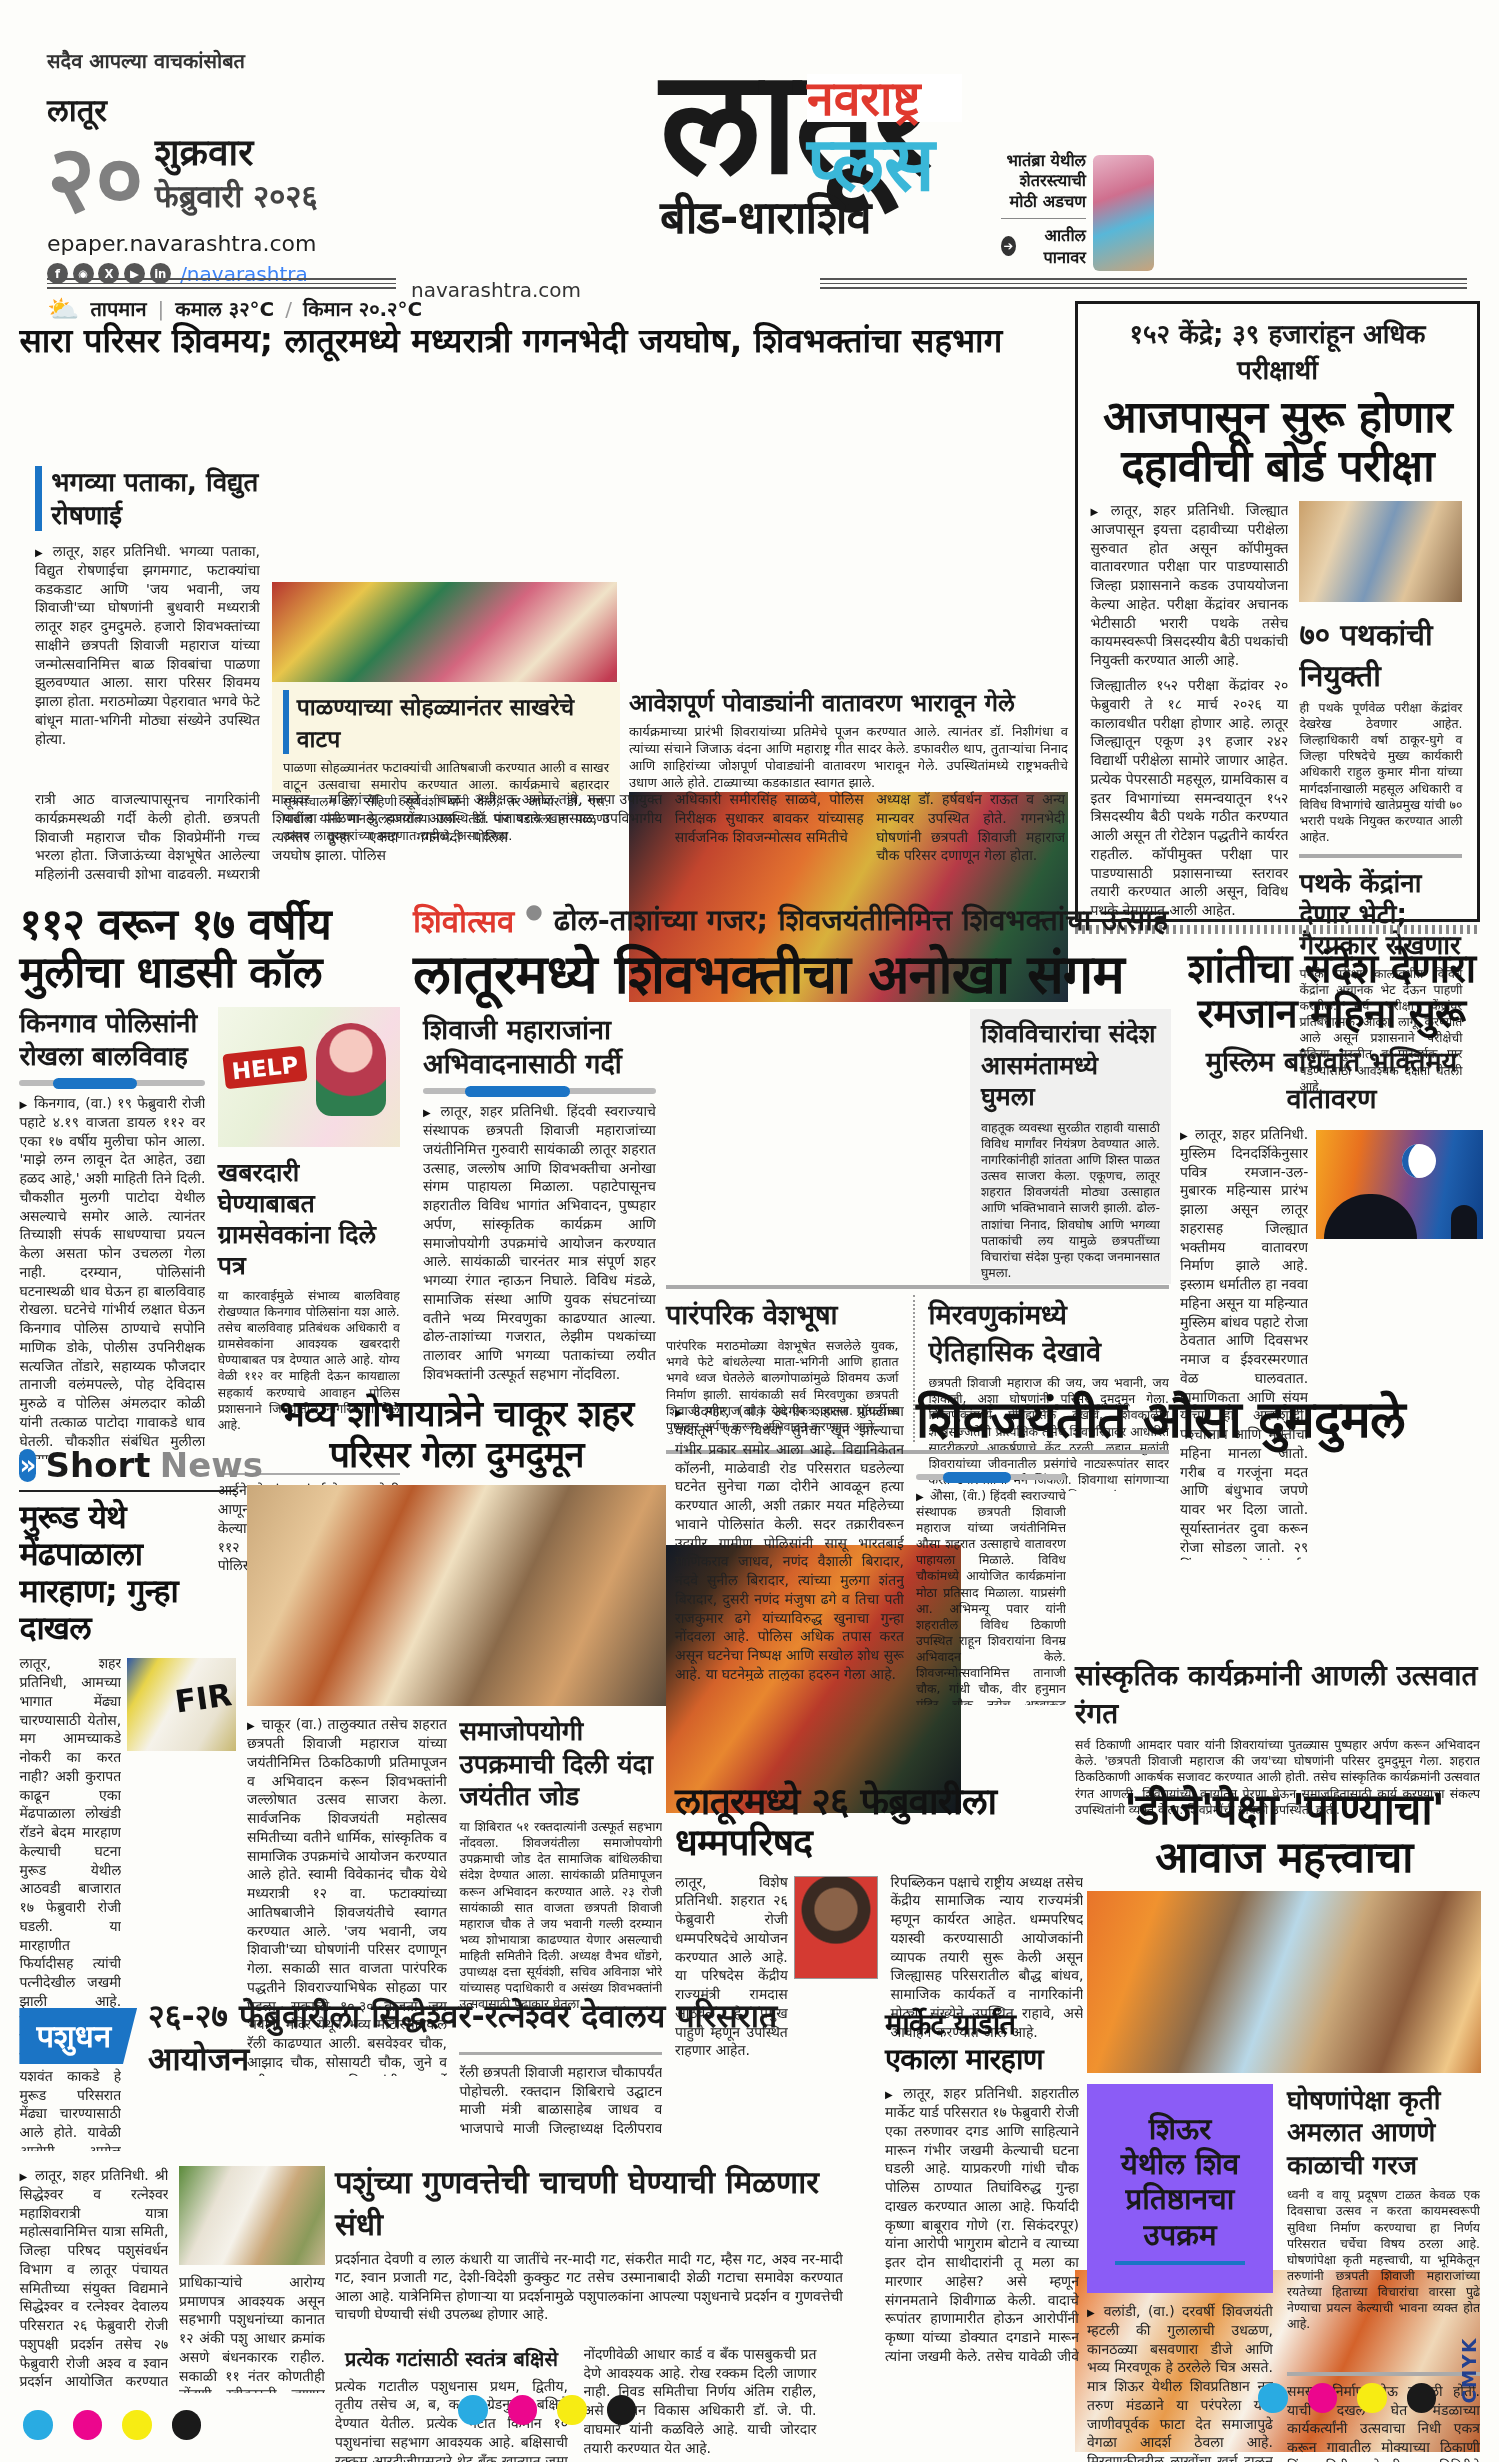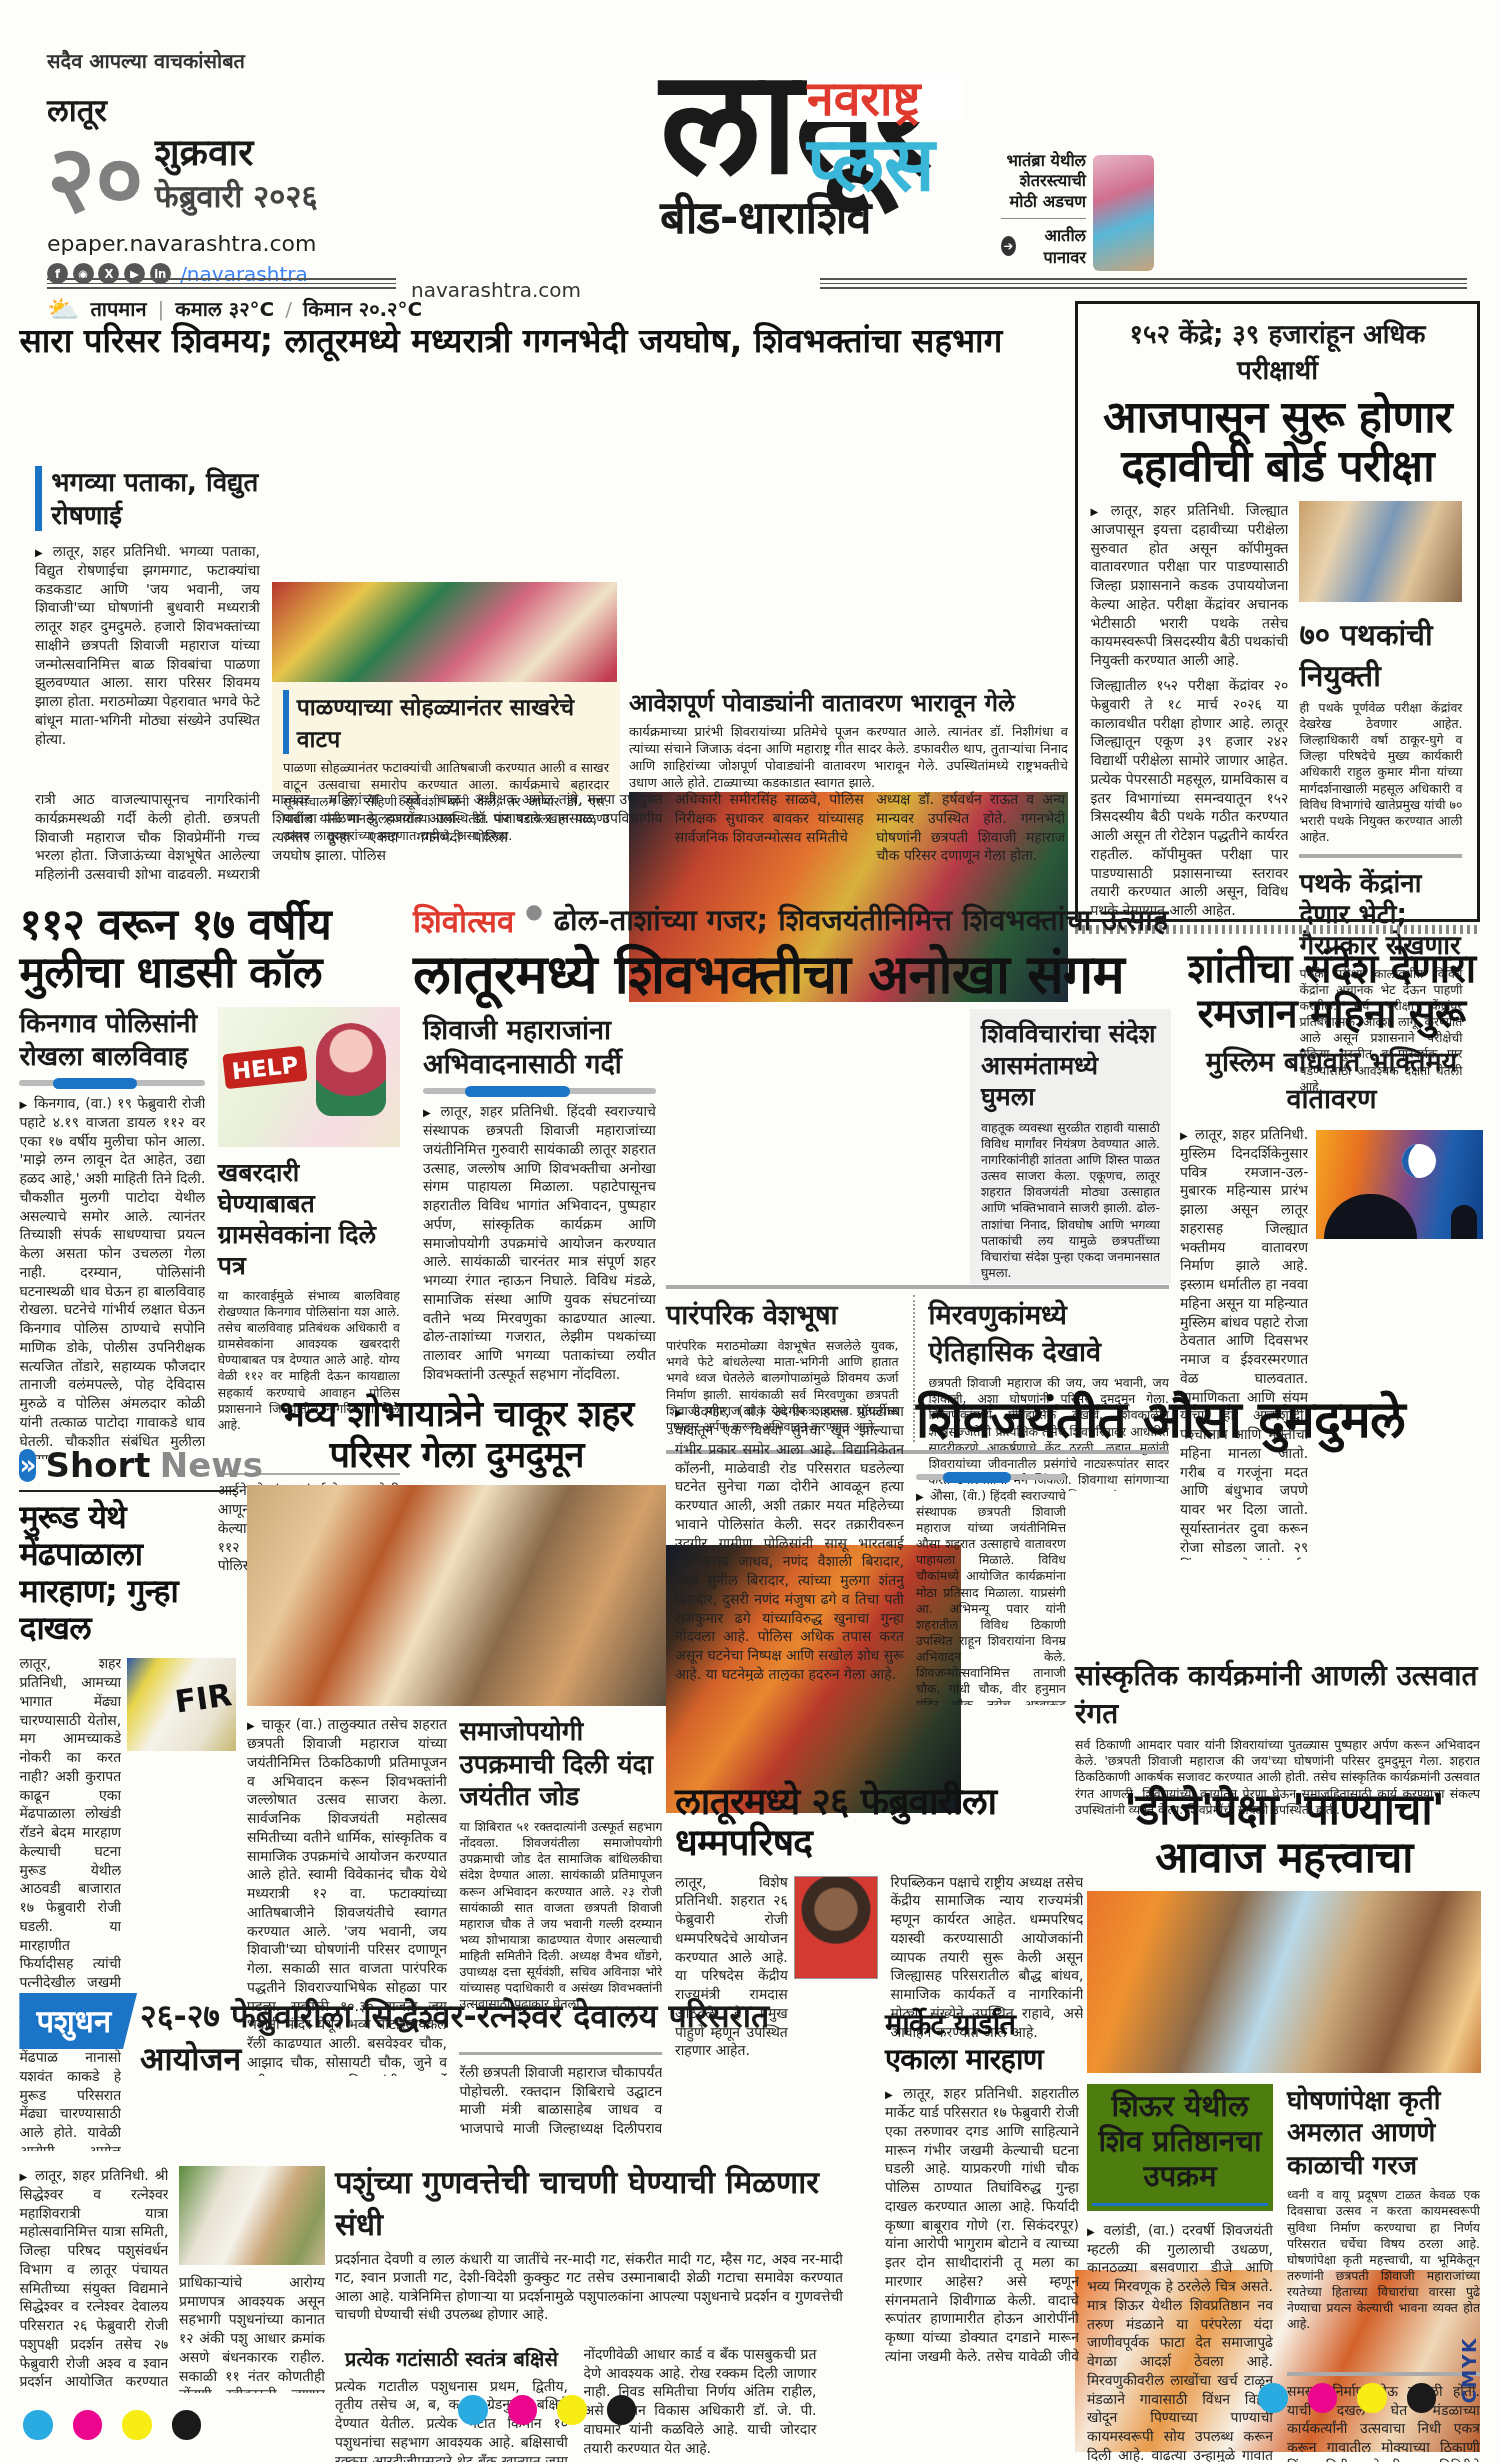"पशुधन" div { align-items: flex-start -> center; gap: 3px -> 11px }
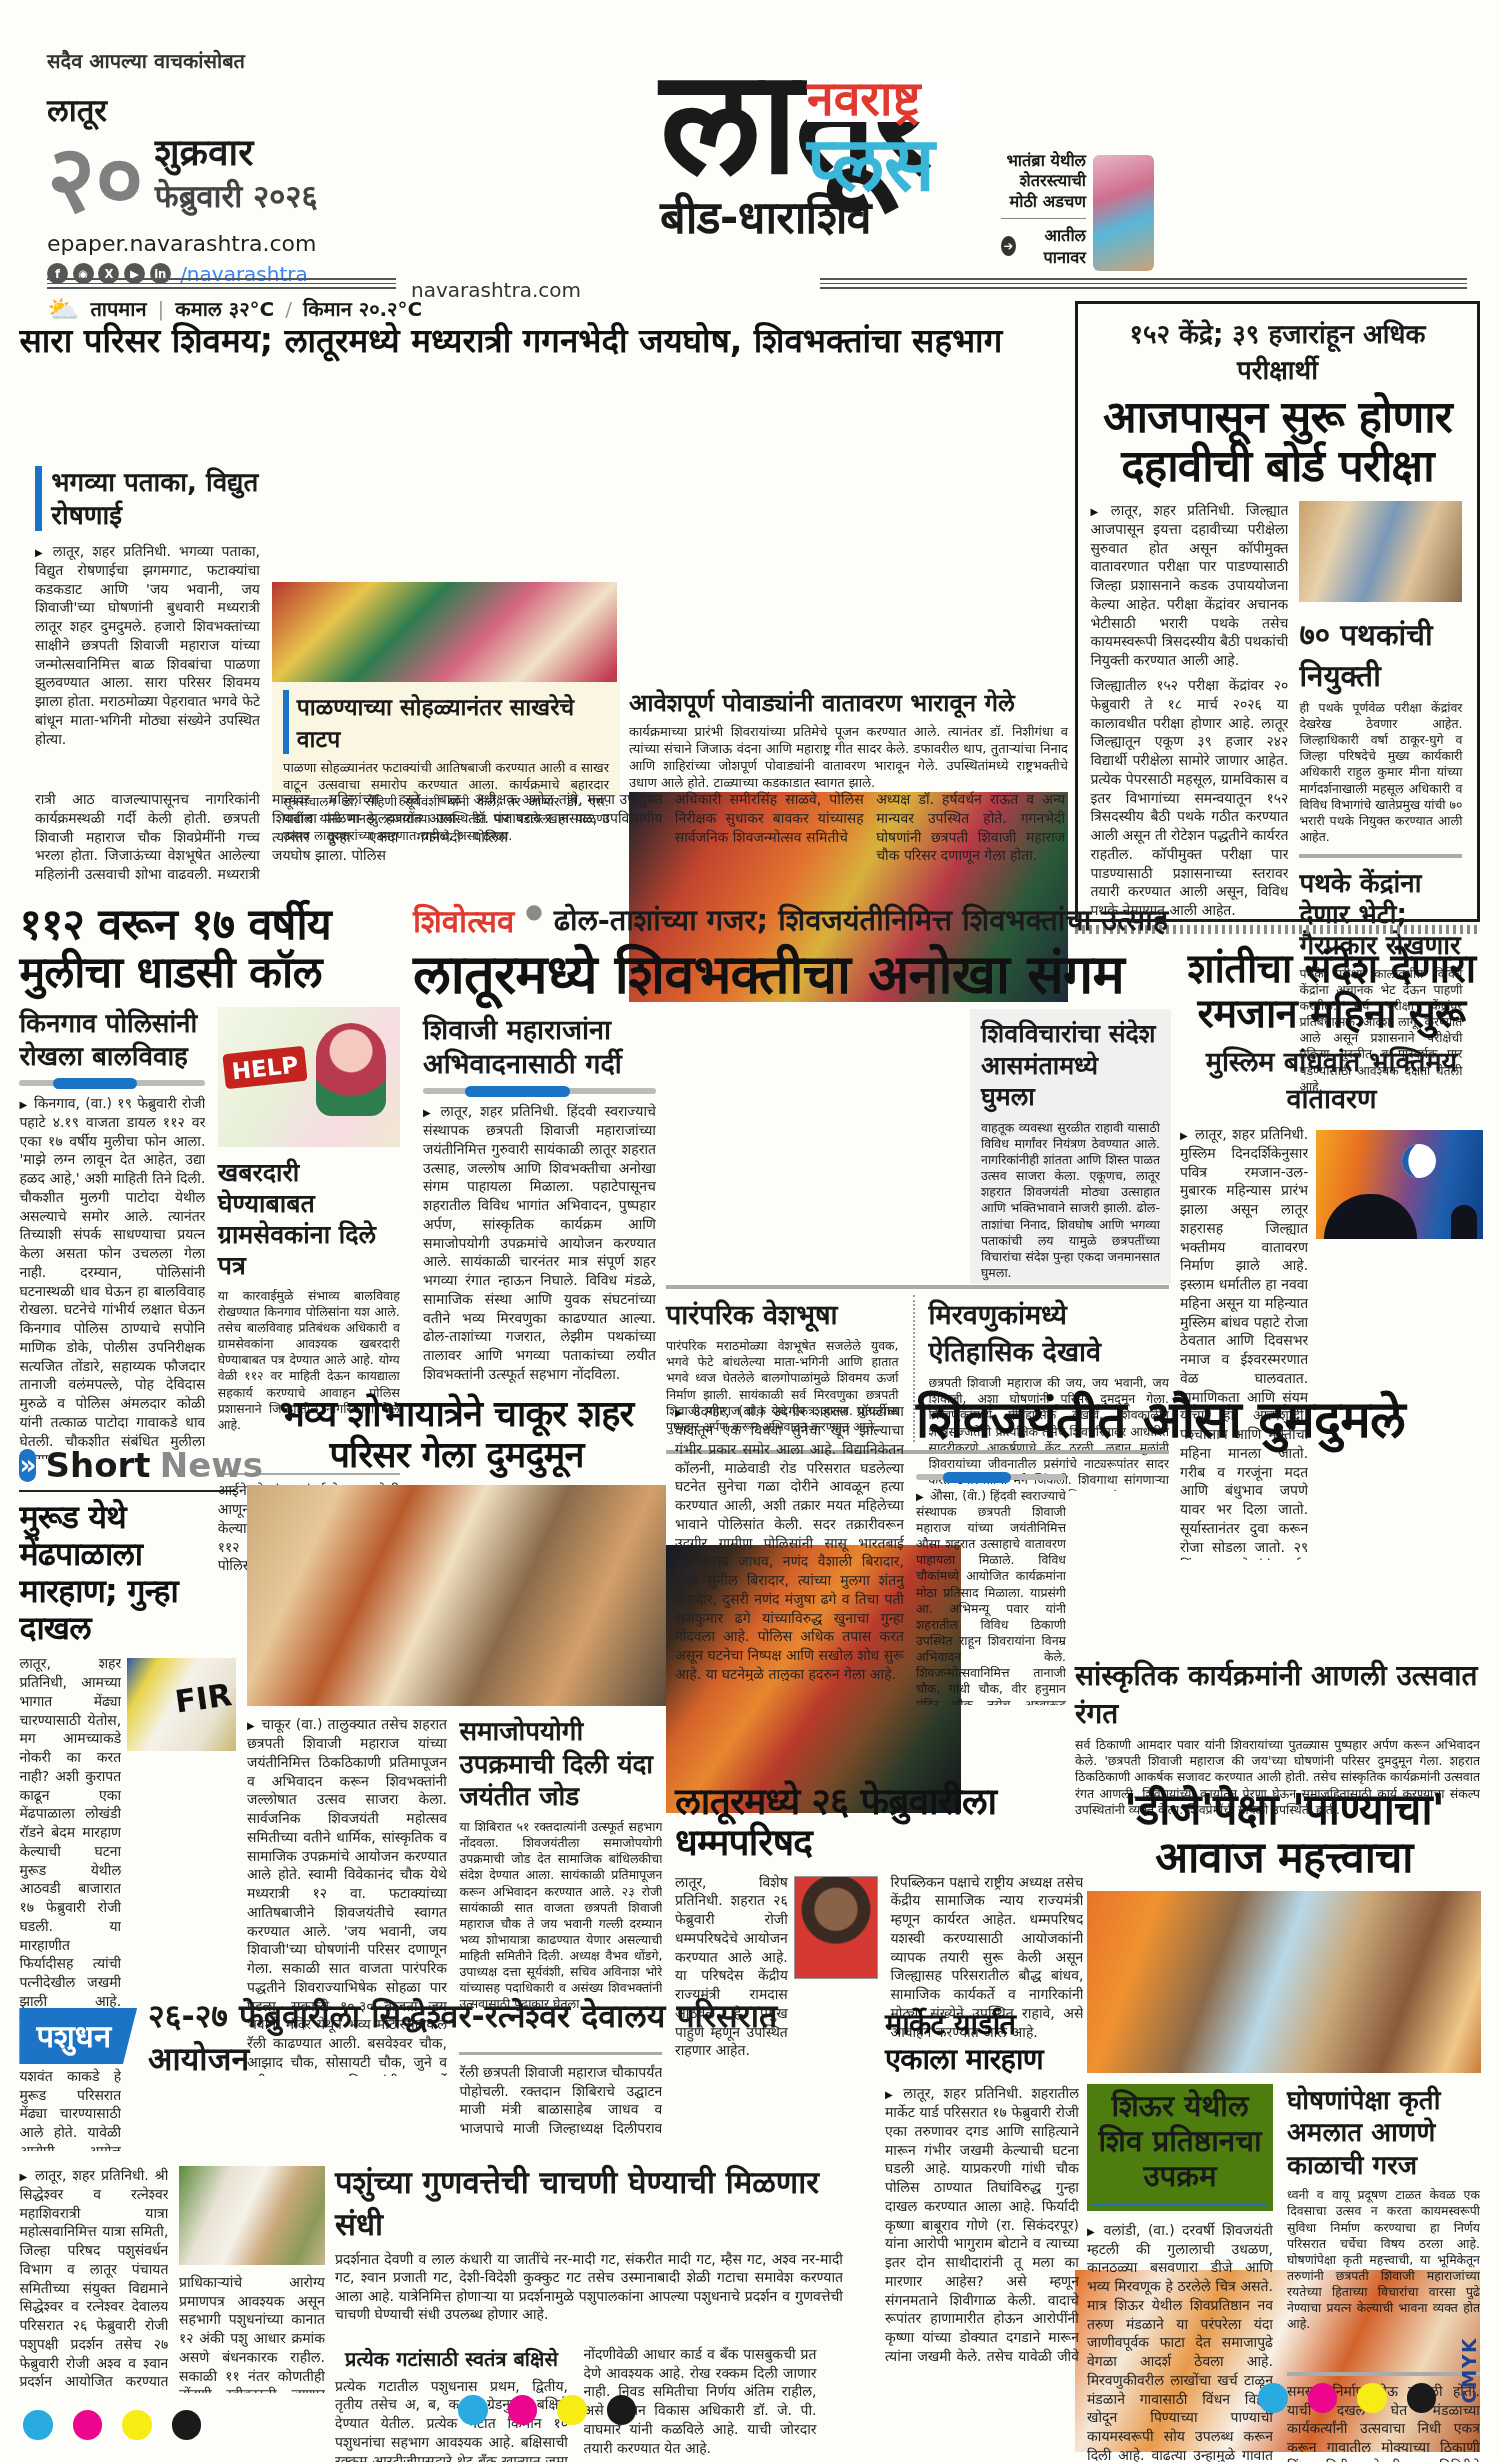"शिऊर येथील शिव प्रतिष्ठानचा उपक्रम" div { background: #4d7c0f -> #8b5cf6; padding: 5px -> 28px }
